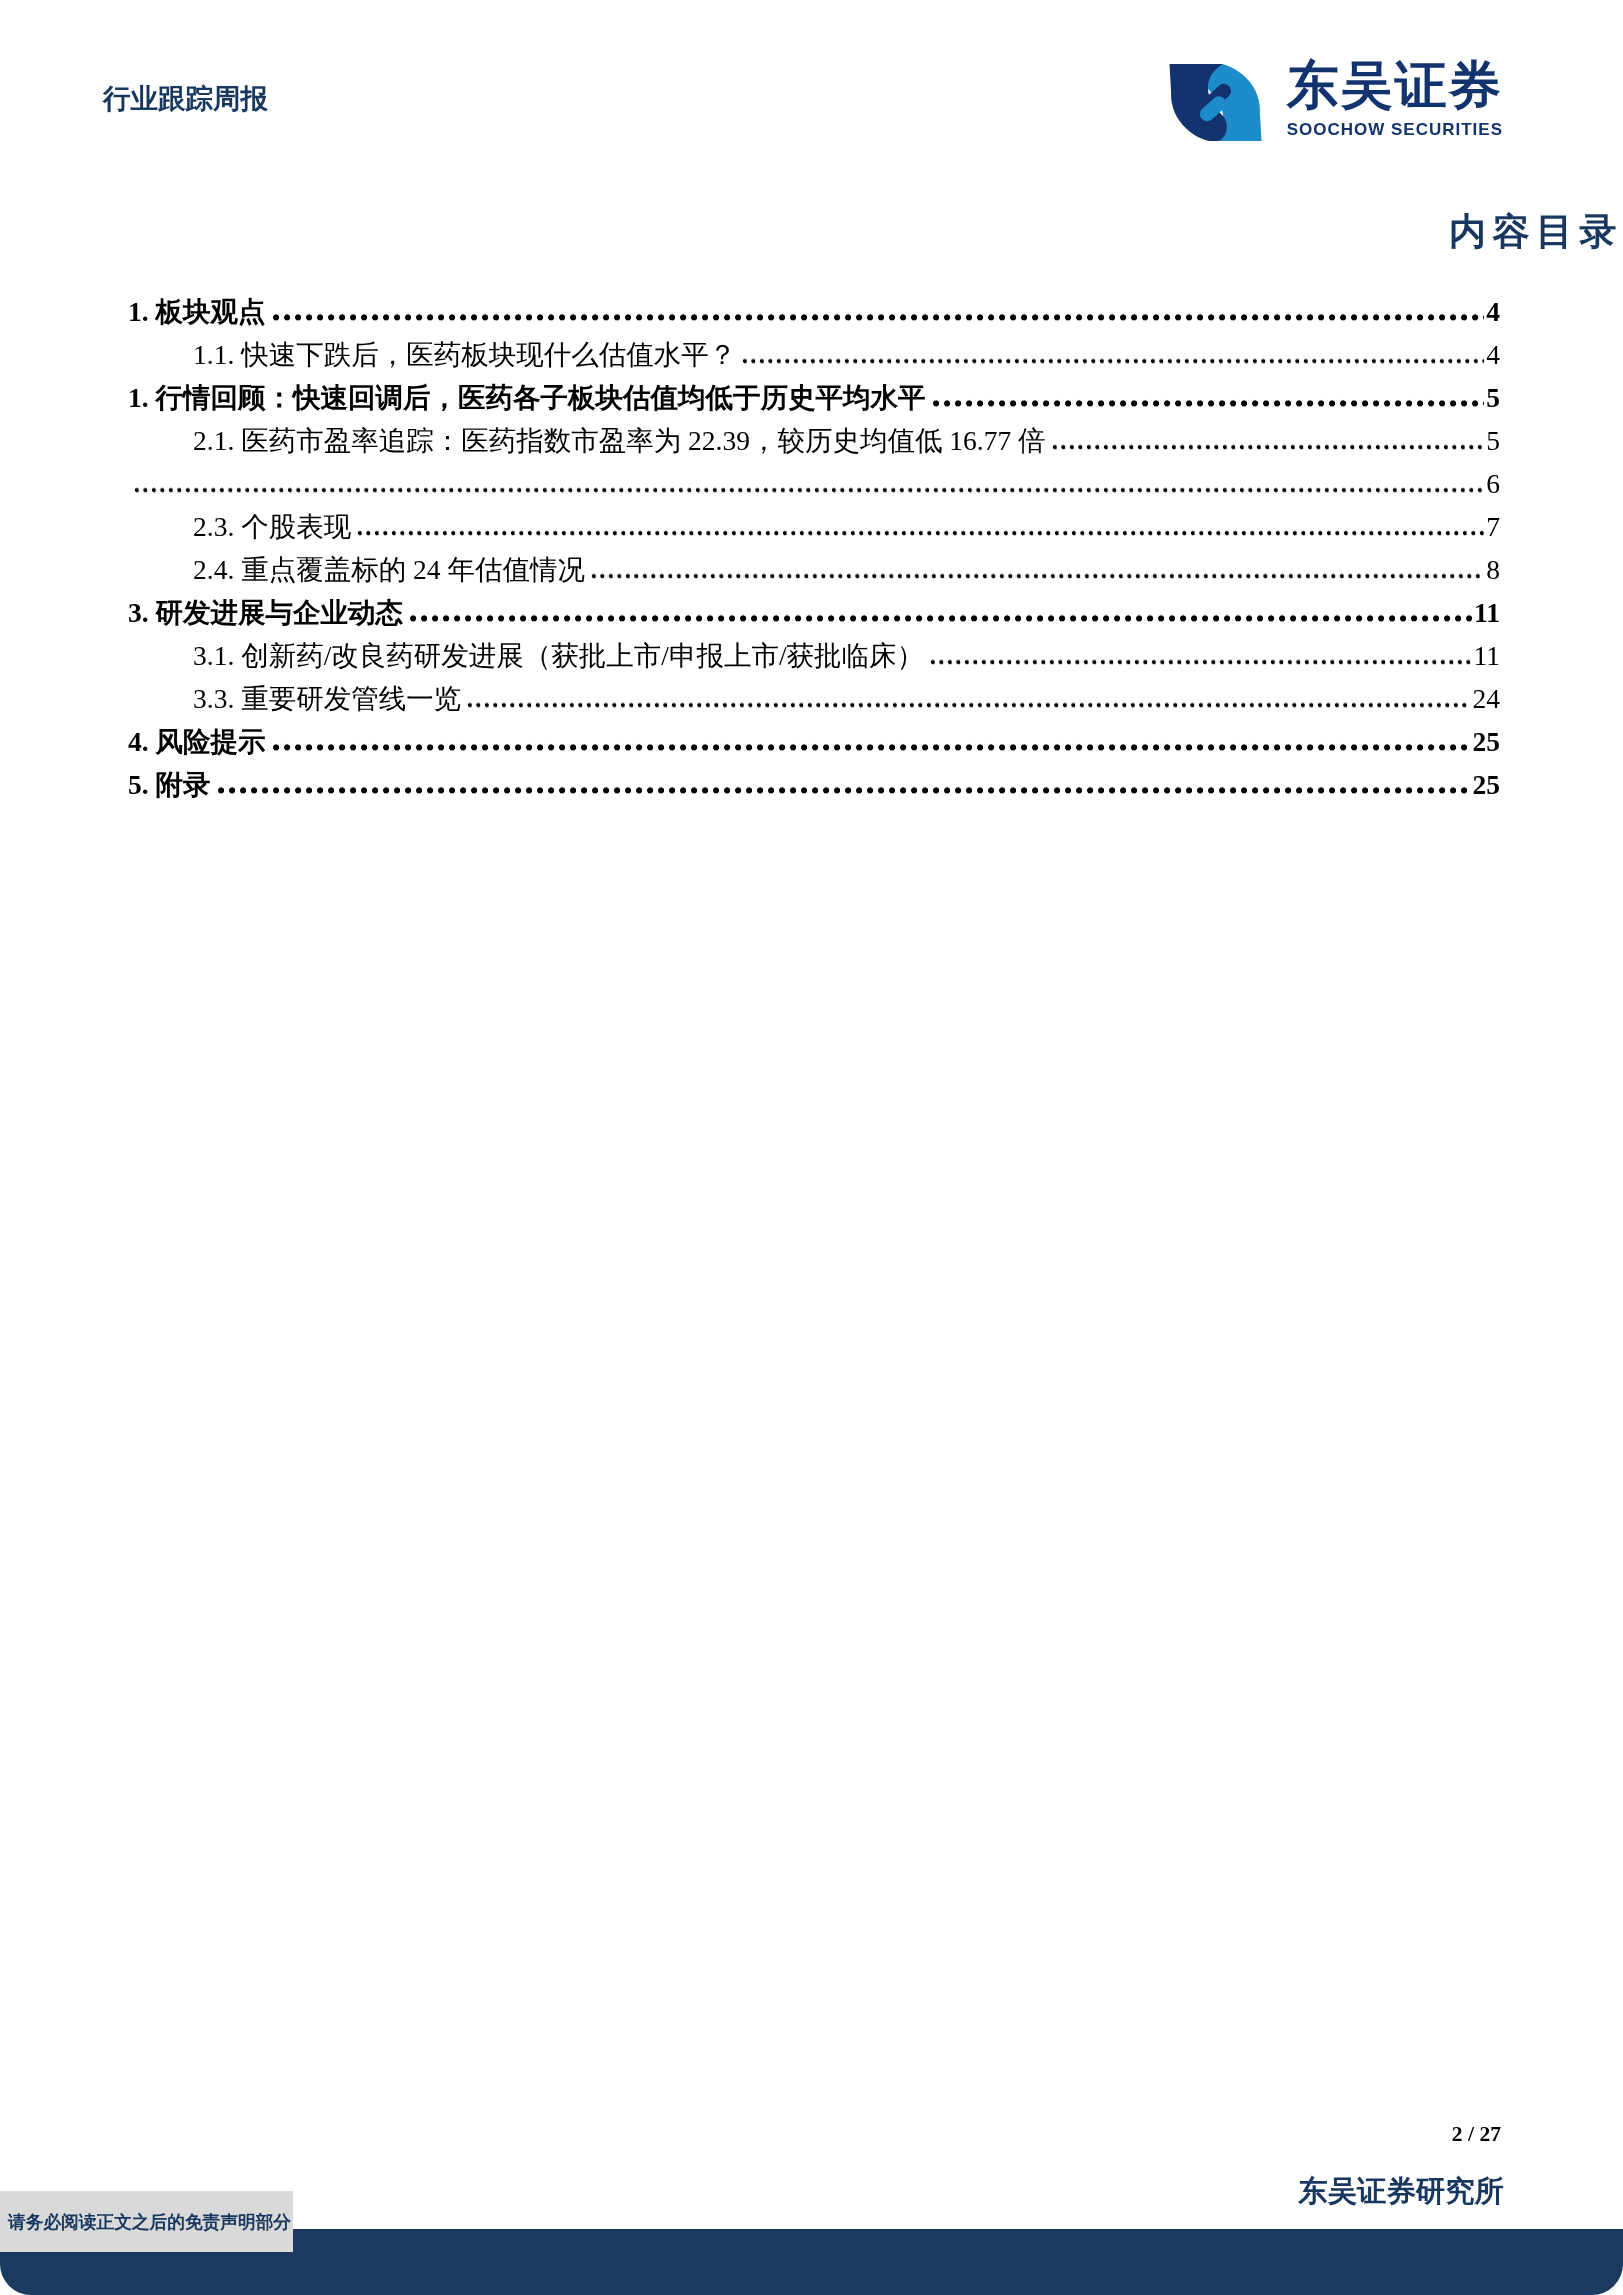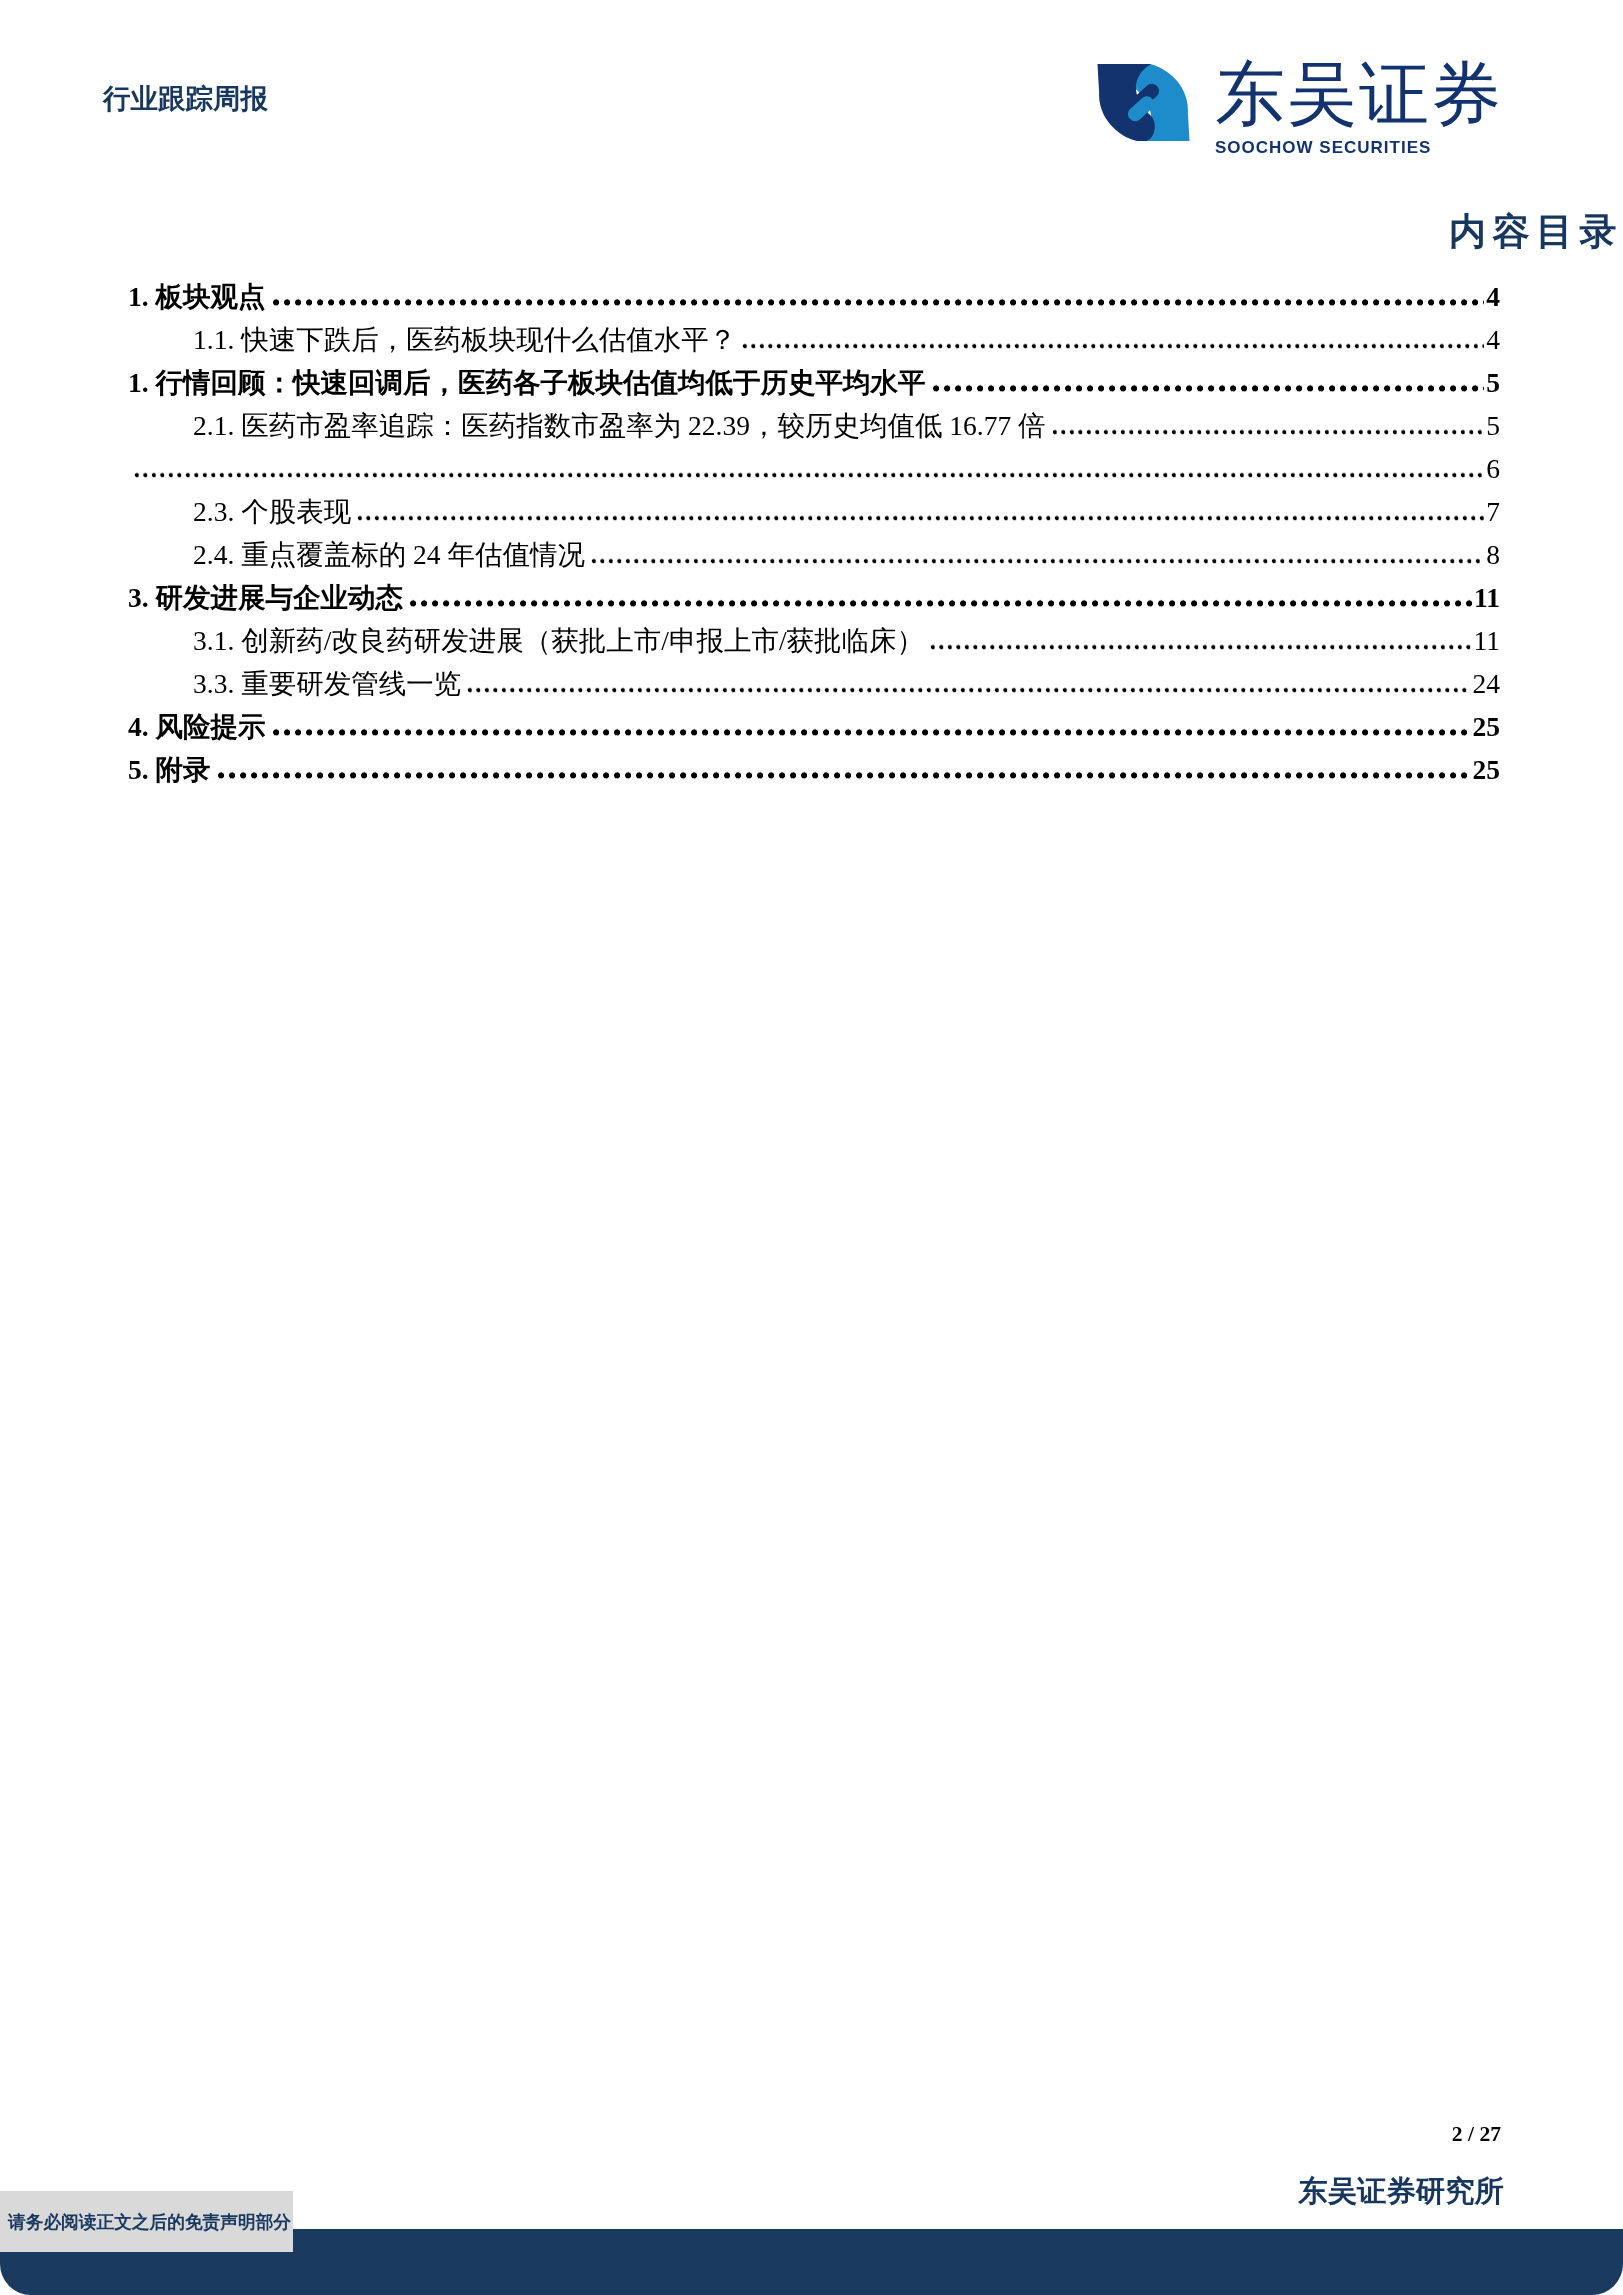"东吴证券" .brand-cn { font-size: 70px -> 52px; font-weight: 400 -> 700 }
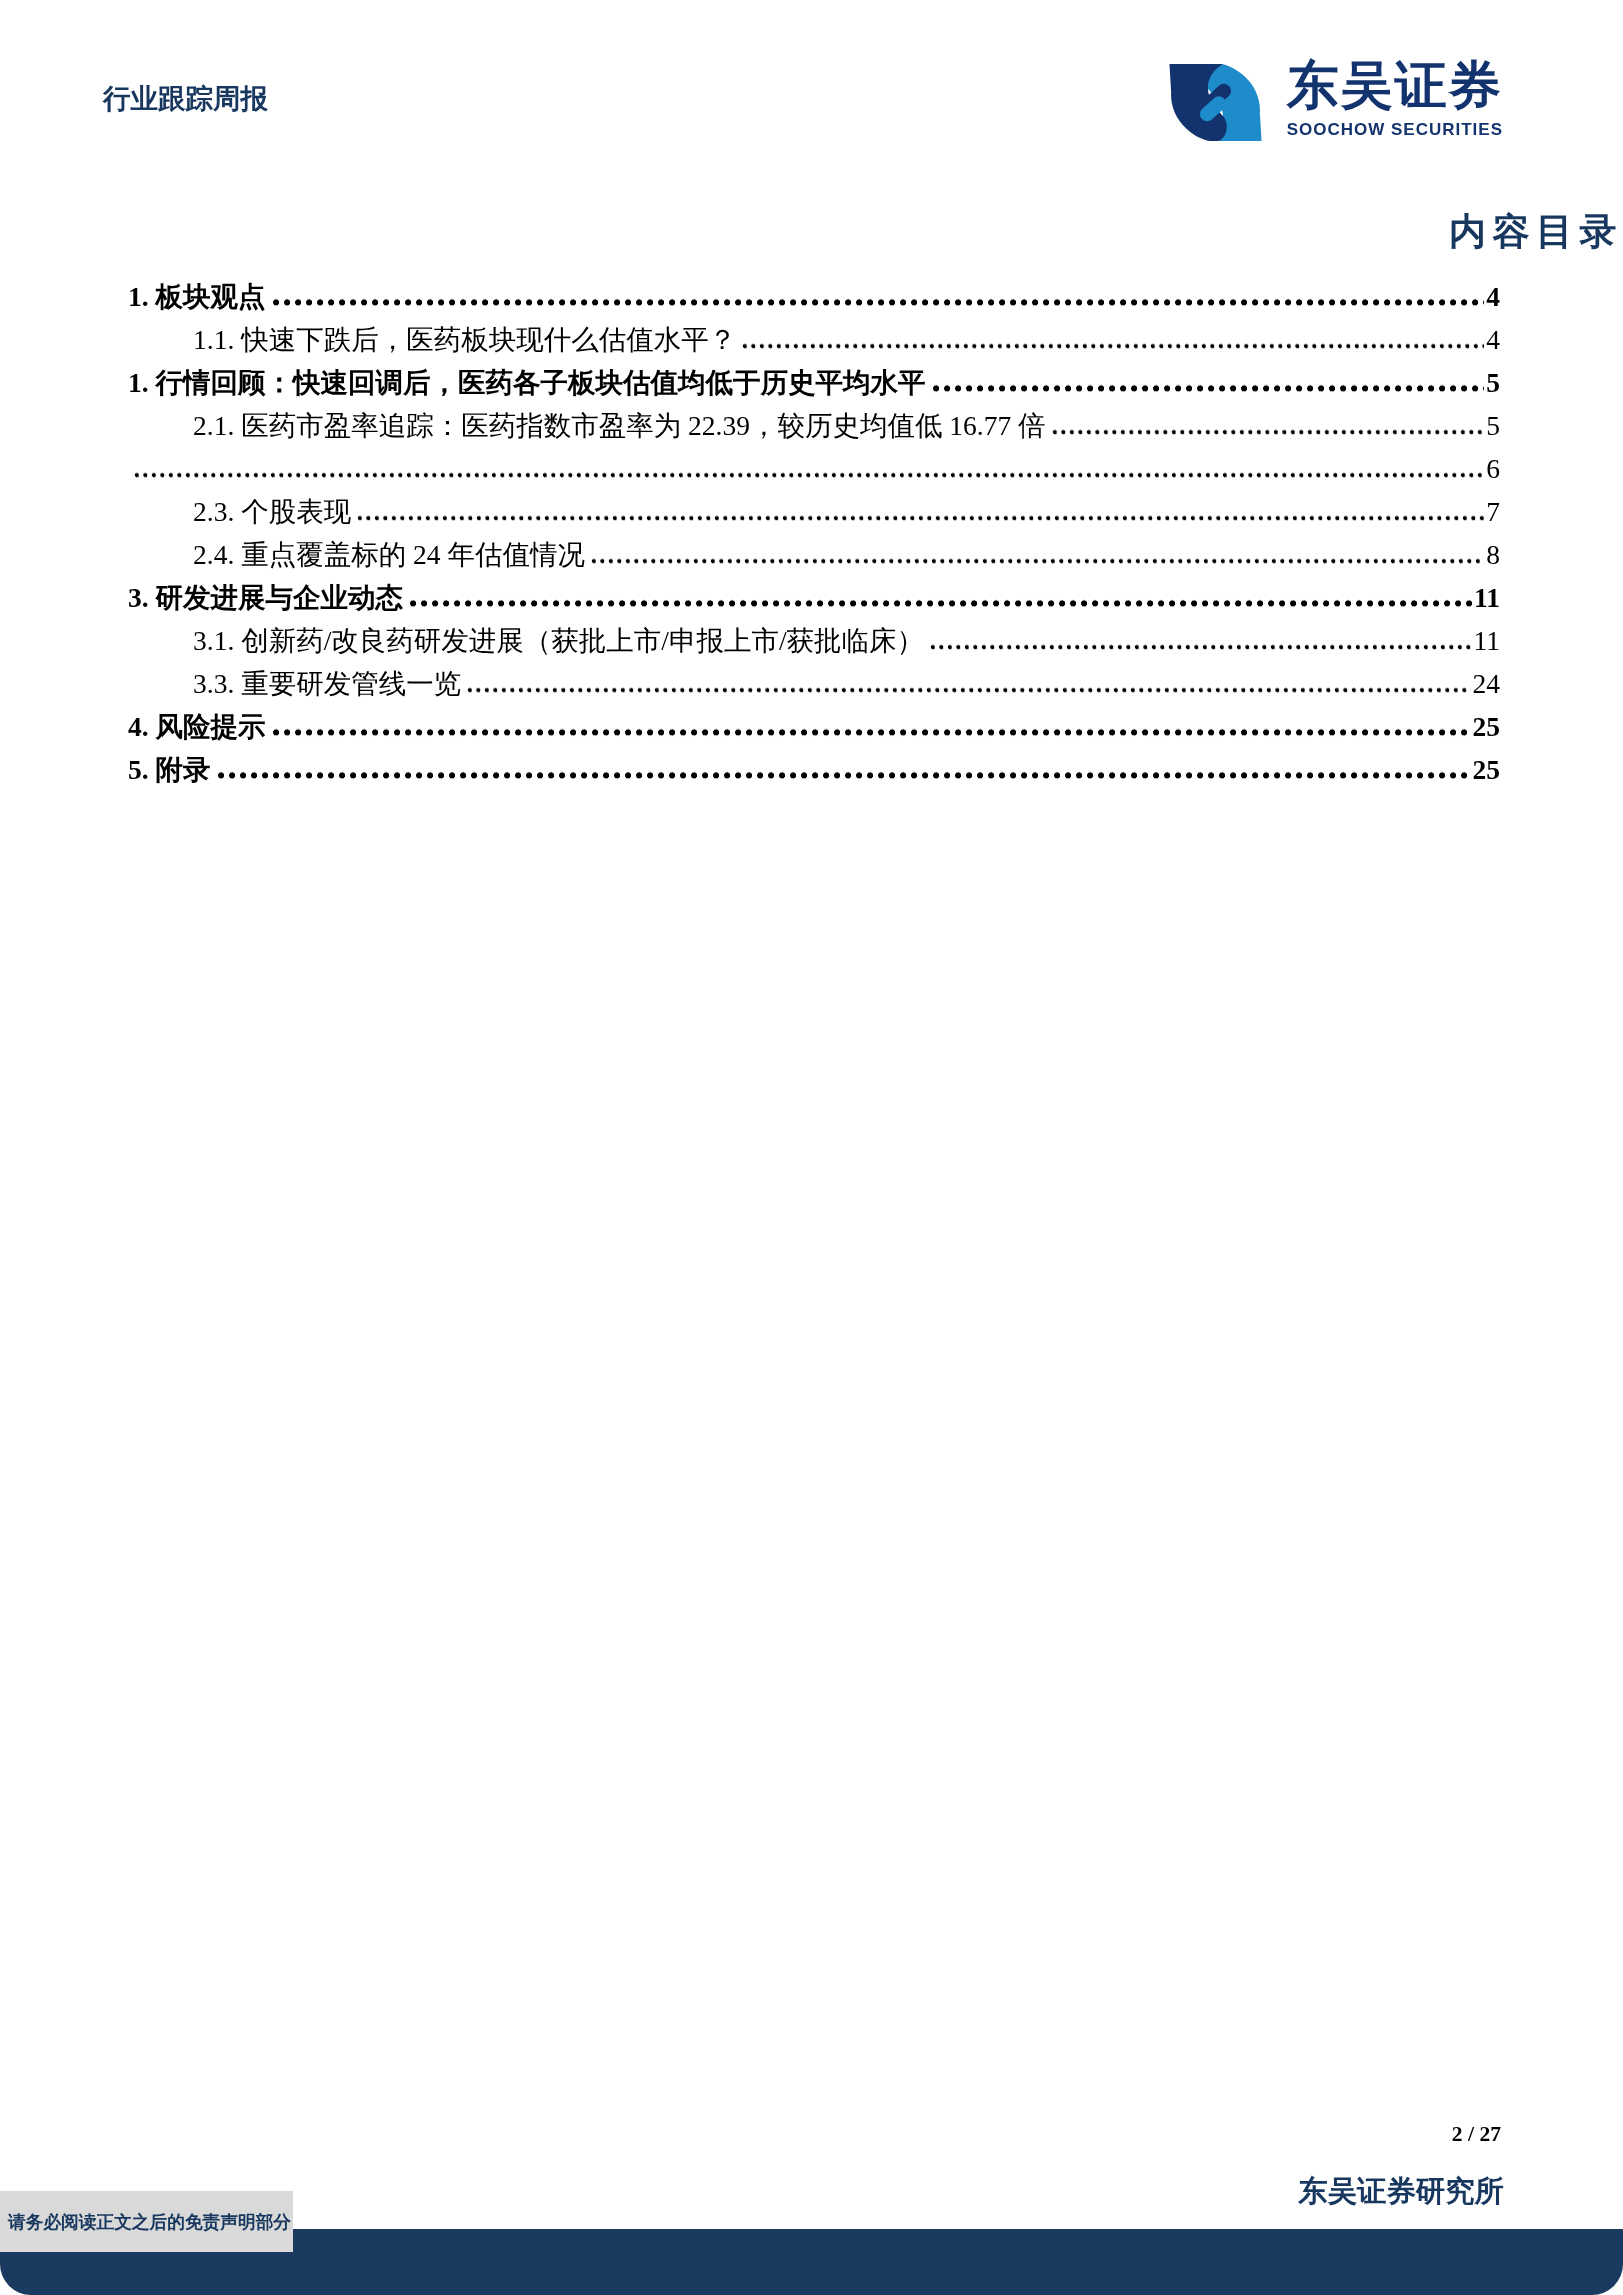"1. 板块观点" .toc { top: 270px -> 285px }
